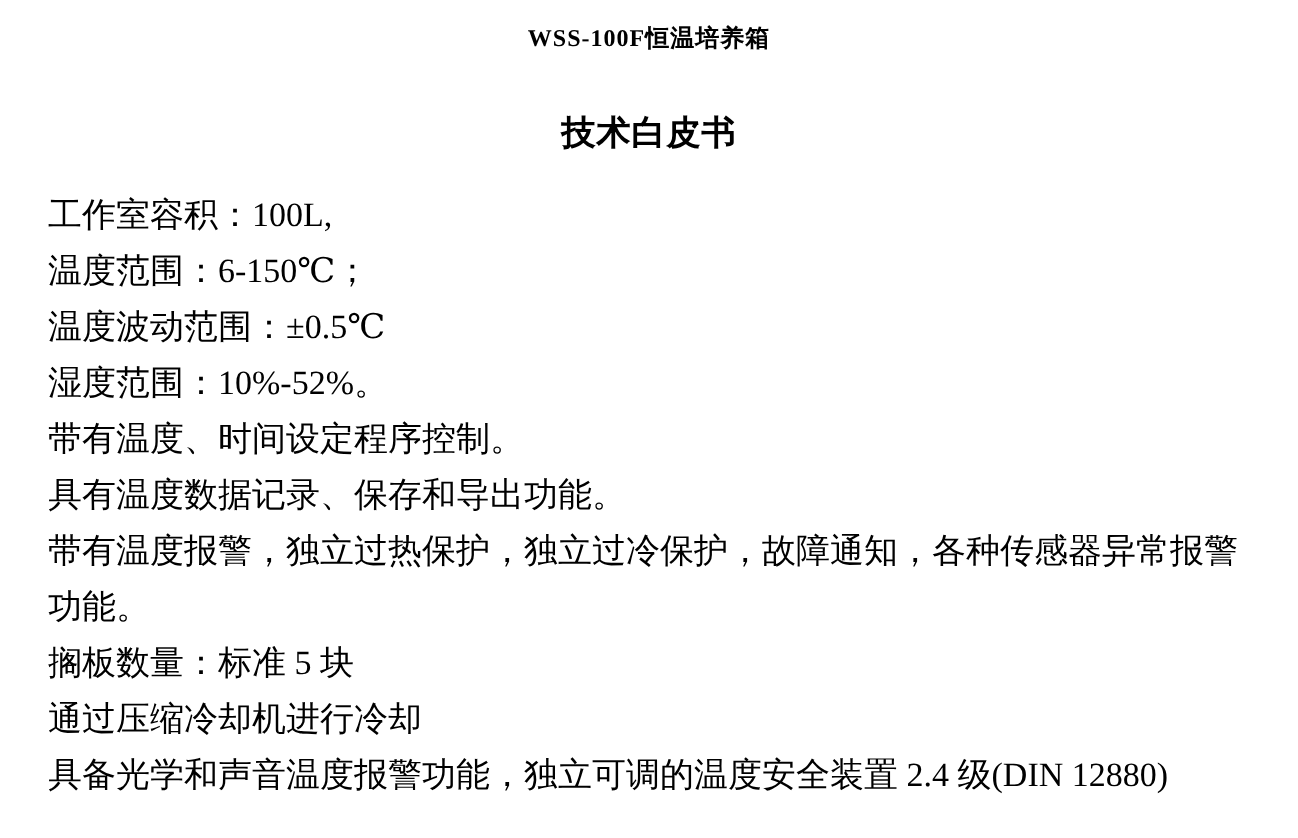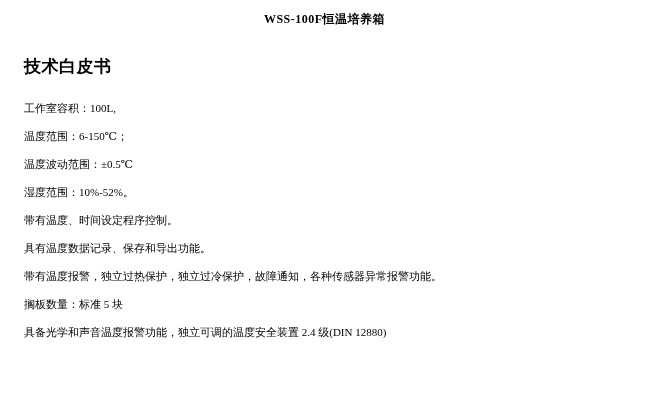"技术白皮书" .doc-subtitle { text-align: left -> center }
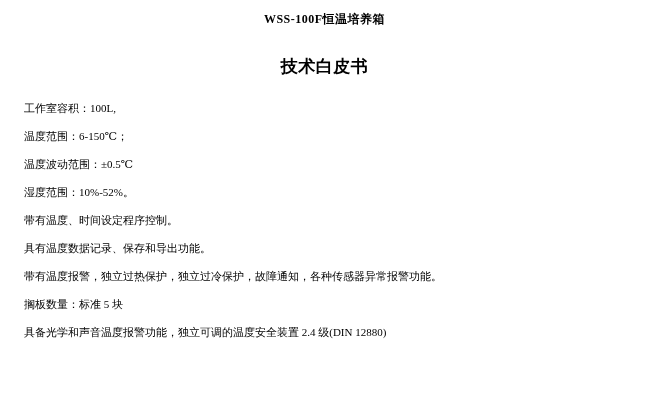"工作室容积：100L," .spec-line { font-size: 11px -> 17px }
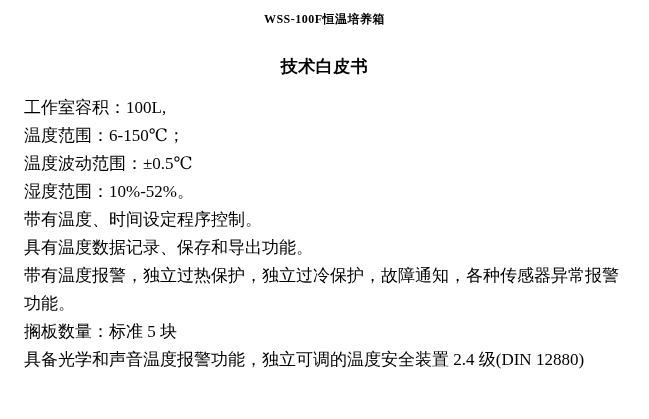"通过压缩冷却机进行冷却" div.spec-line { html: none -> <div>通过压缩冷却机进行冷却</div> }
